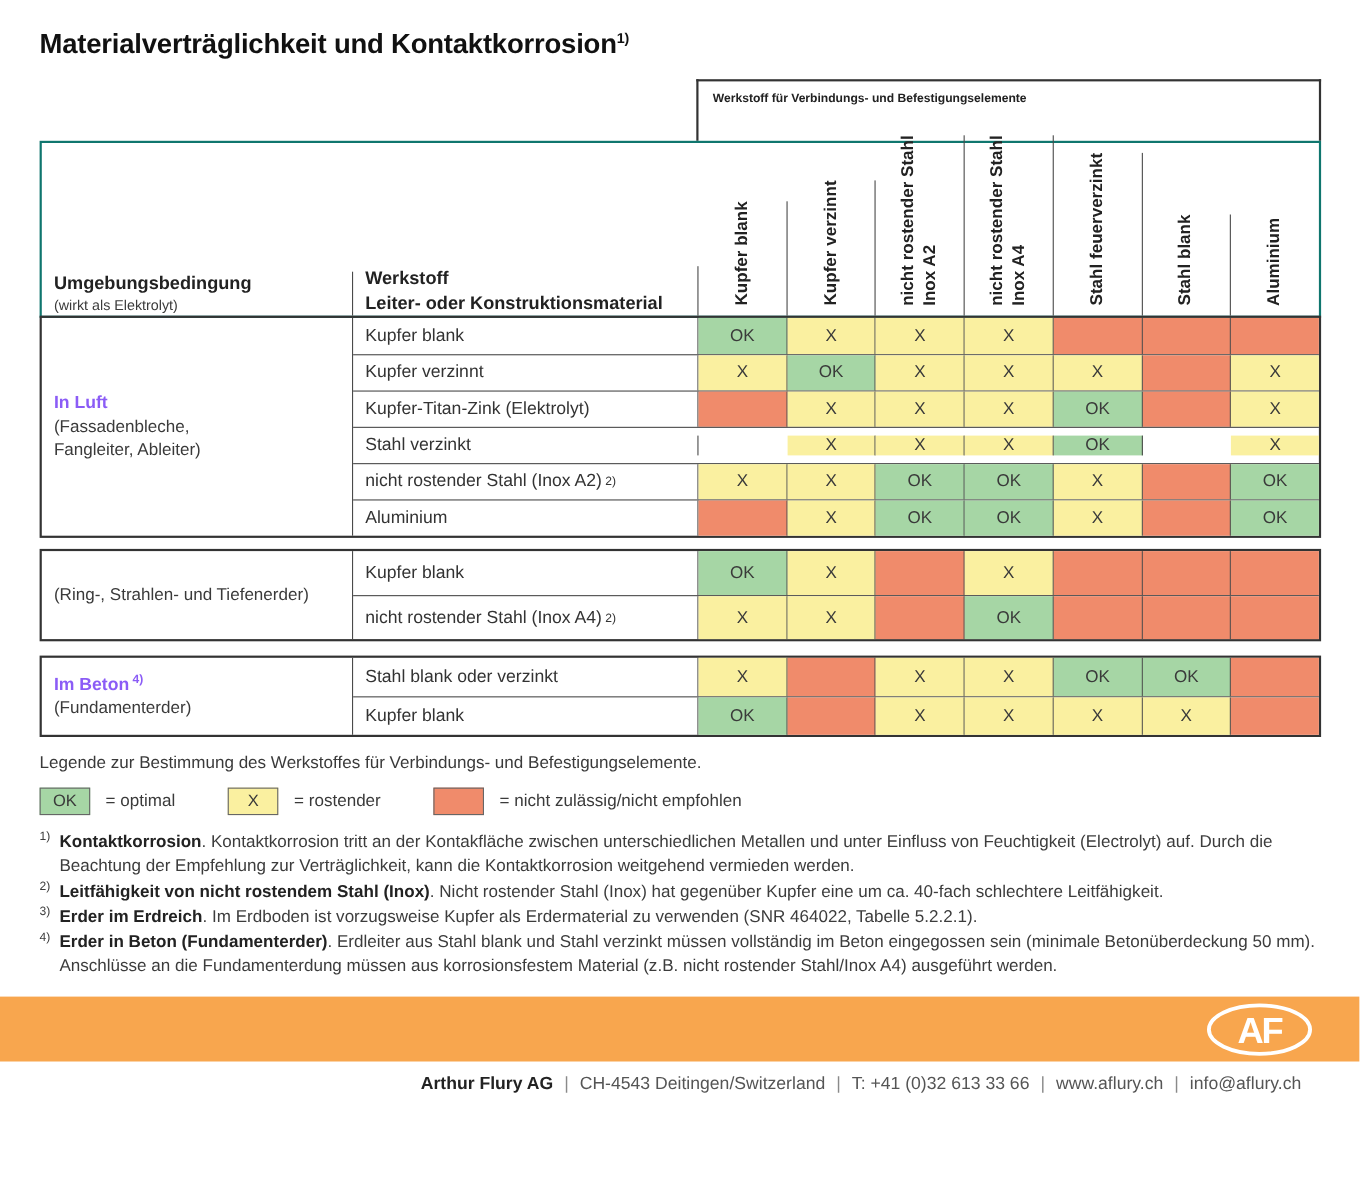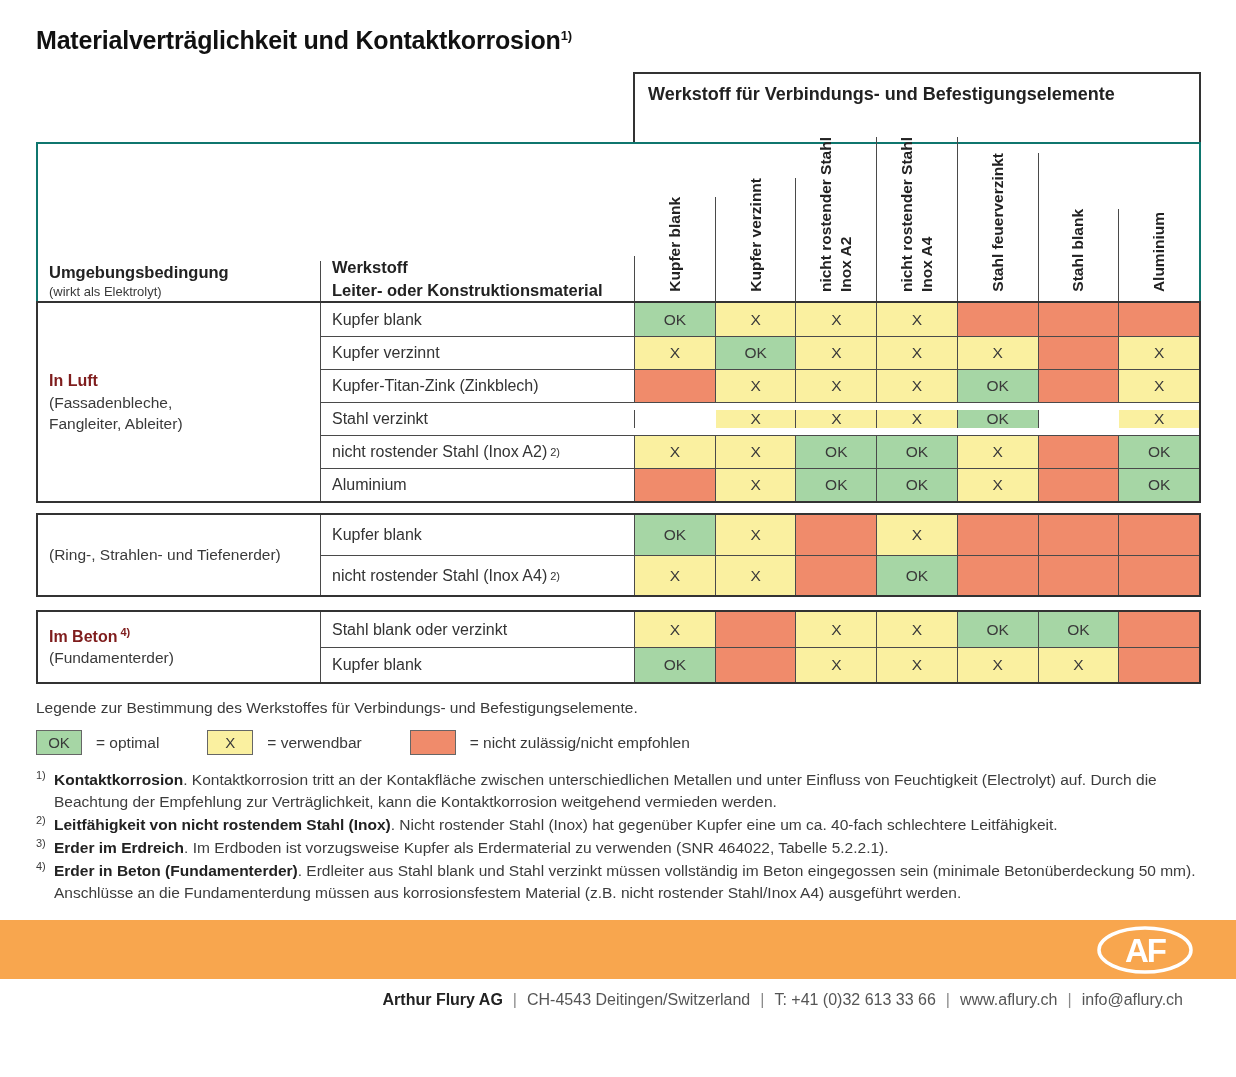"Werkstoff für Verbindungs- und" .band { font-size: 18px -> 11px; height: 70px -> 56px }
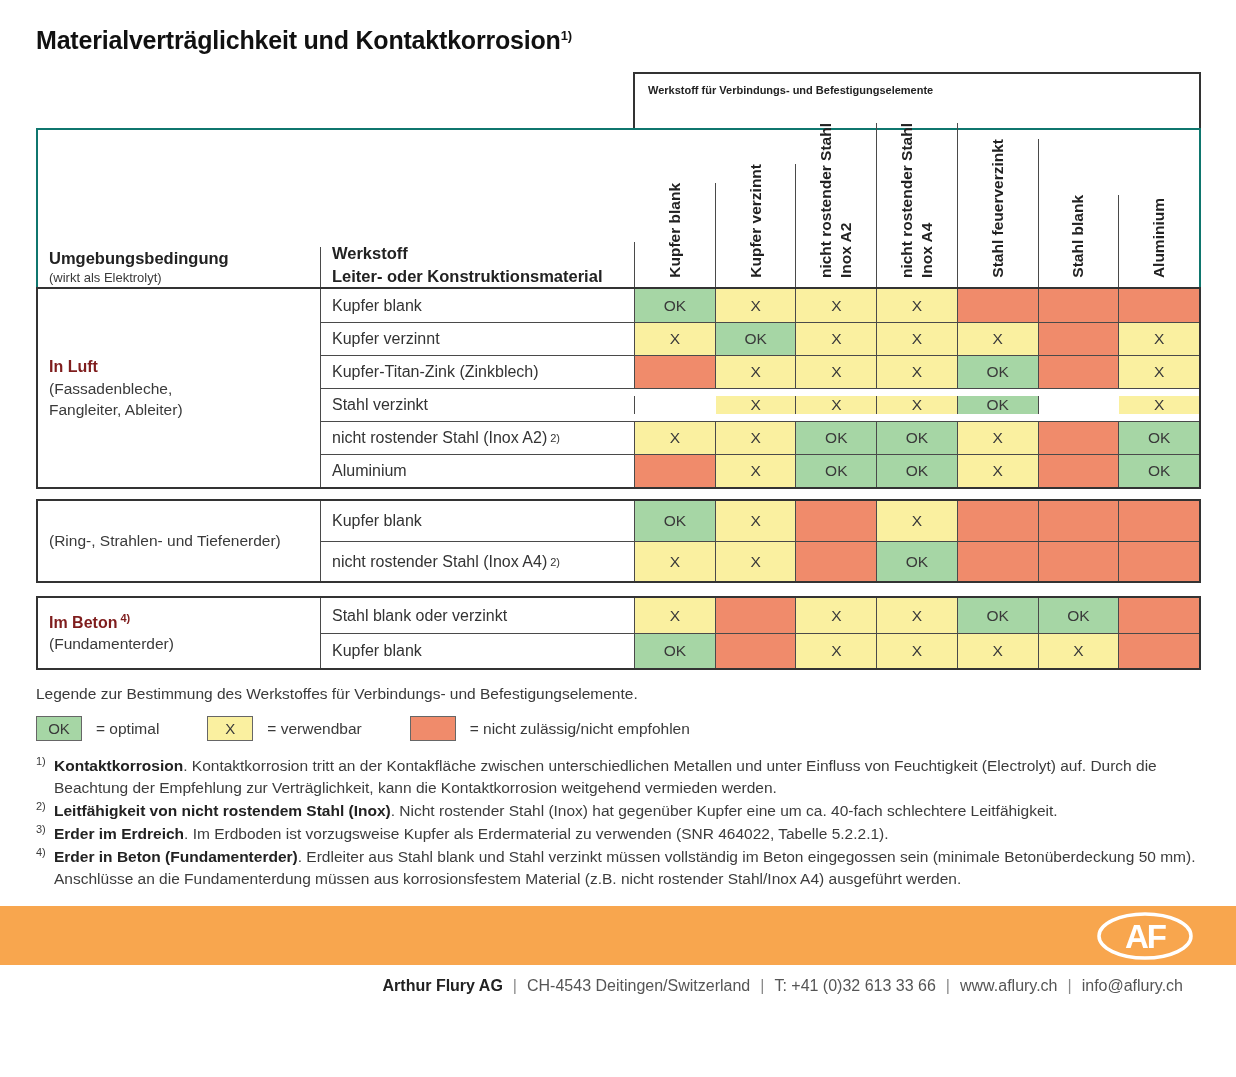"In Luft" .gtitle { color: #7f1d1d -> #8b5cf6 }
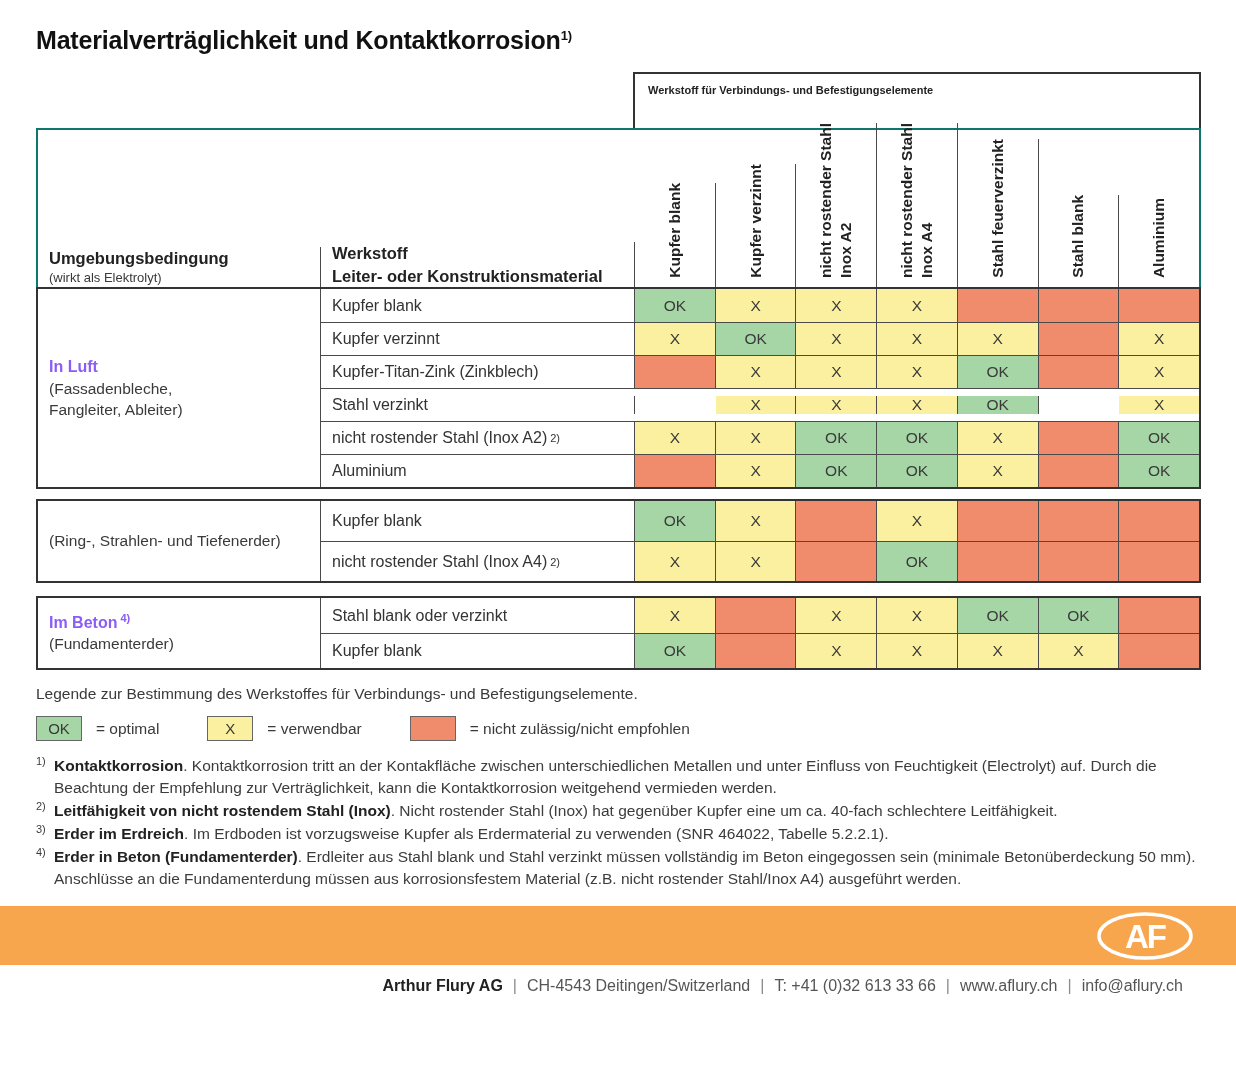"Kupfer-Titan-Zink (Zinkblech)" span { text: Zinkblech -> Elektrolyt }
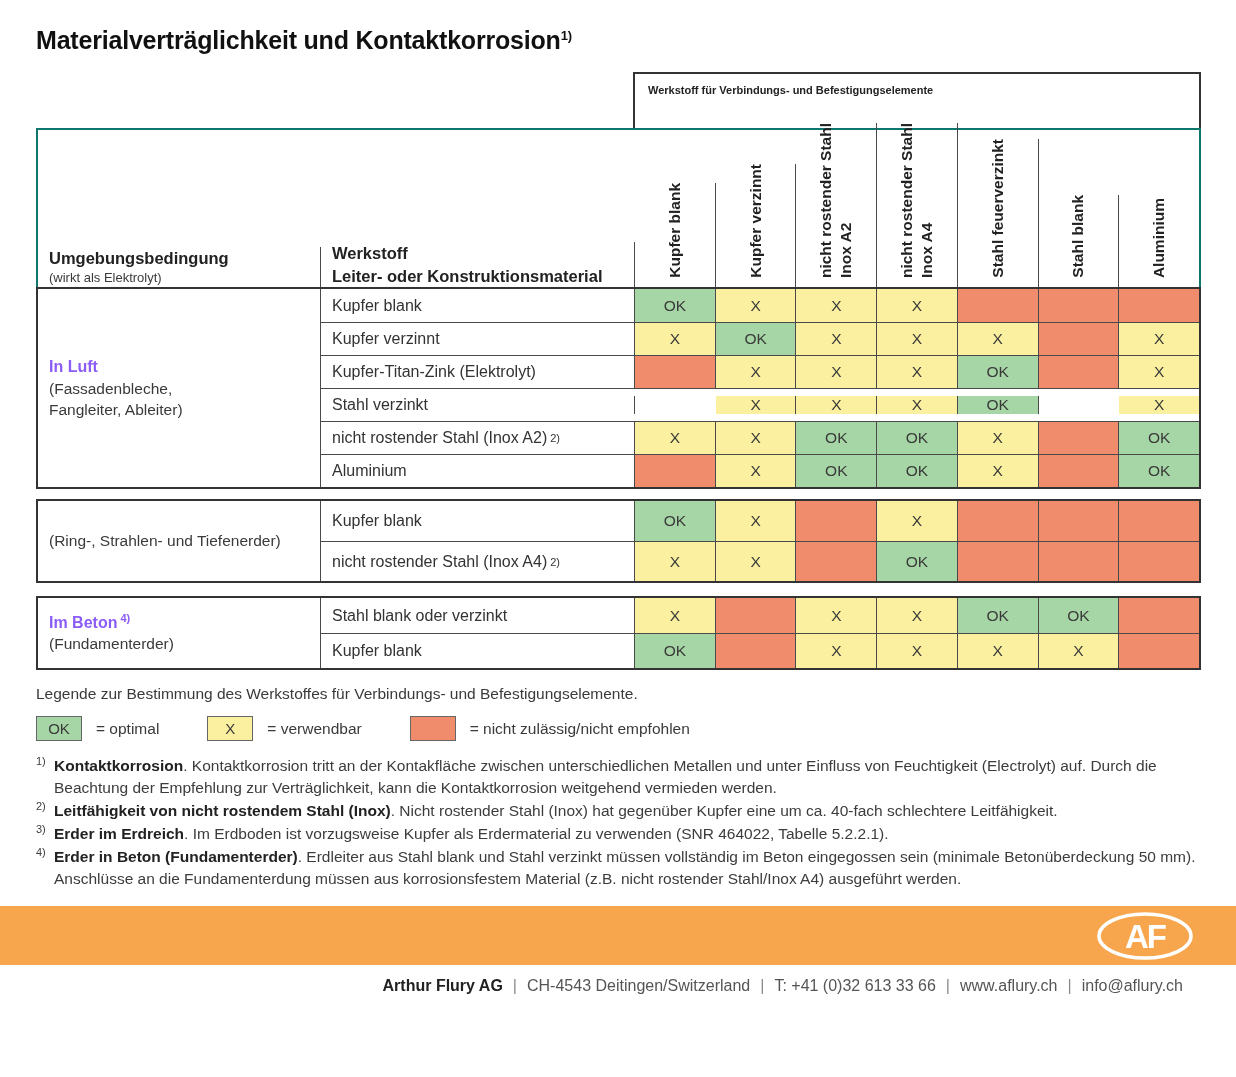"= verwendbar" span.legend-label { text: verwendbar -> rostender }
